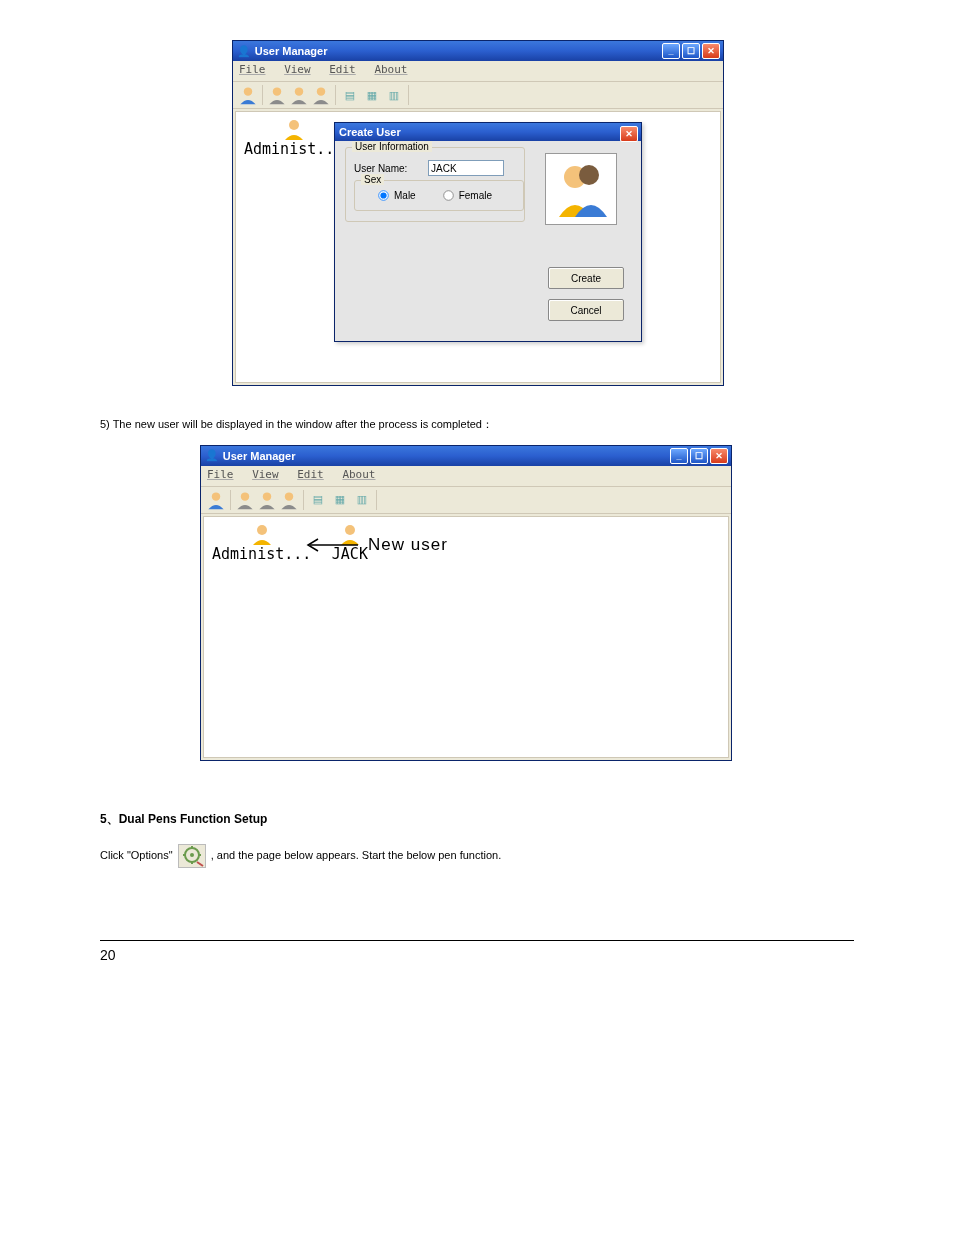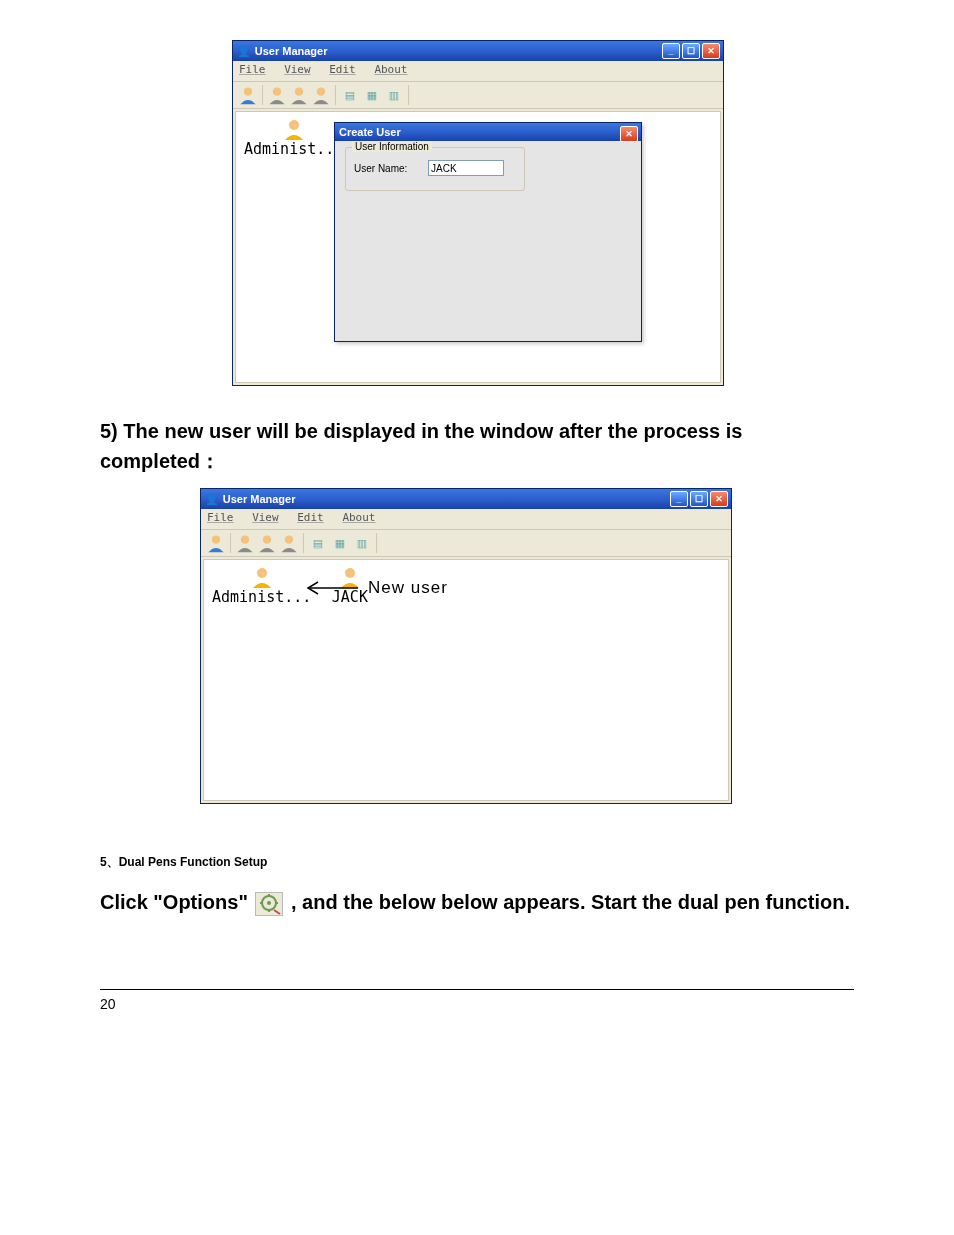"Sex" div.groupbox { html: none -> <div> <div>Sex</div> <div> <input> <span>Male</span> <input> <span>Female</span> </div> </div> }
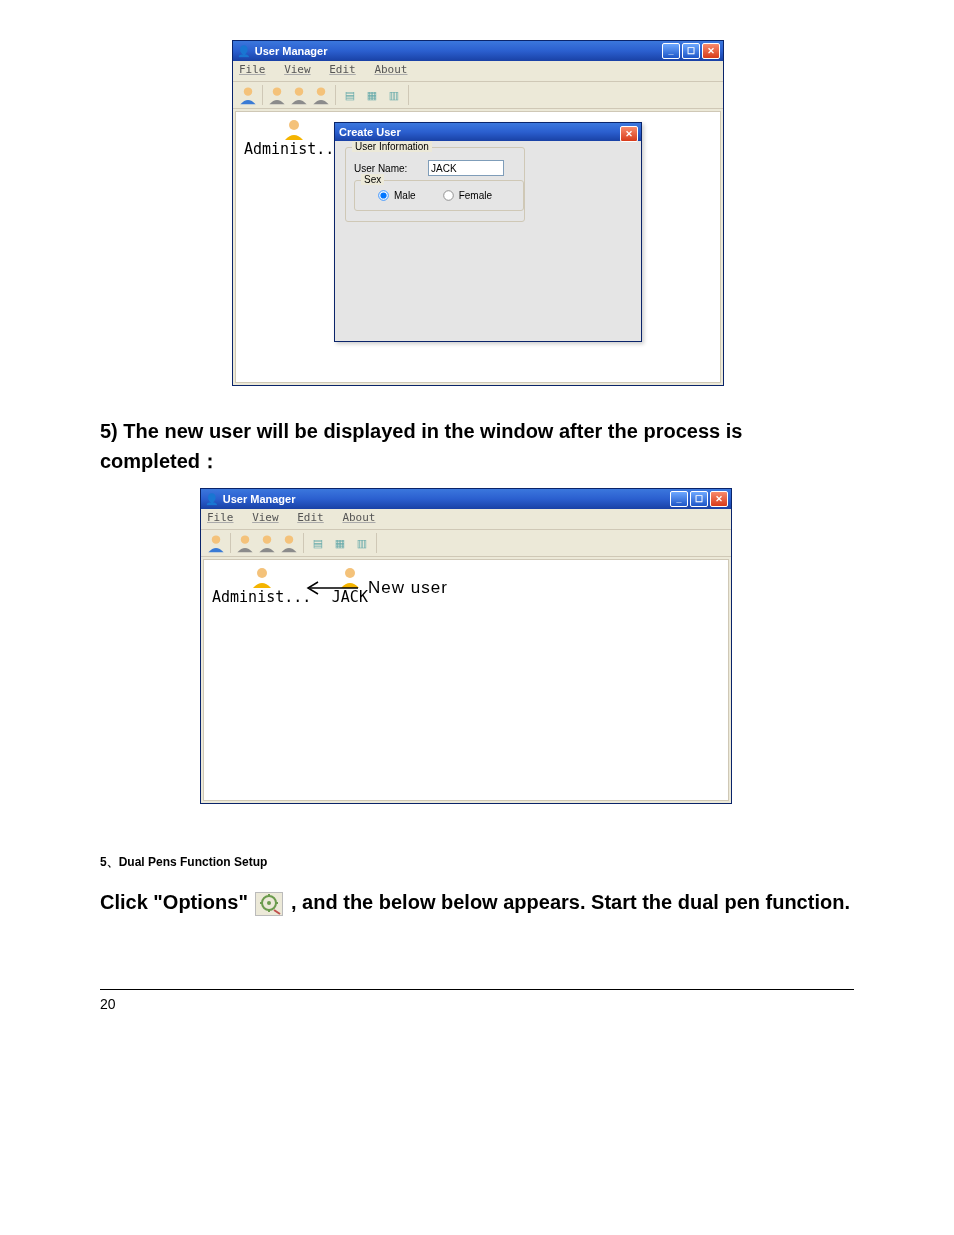"Create" div.dlg-right { html: none -> <div> <div> <svg> <circle></circle> <circle></circle> <path></path> <path></path> </svg> </div> <div></div> <div> <span>Create</span> </div> <div> <span>Cancel</span> </div> </div> }
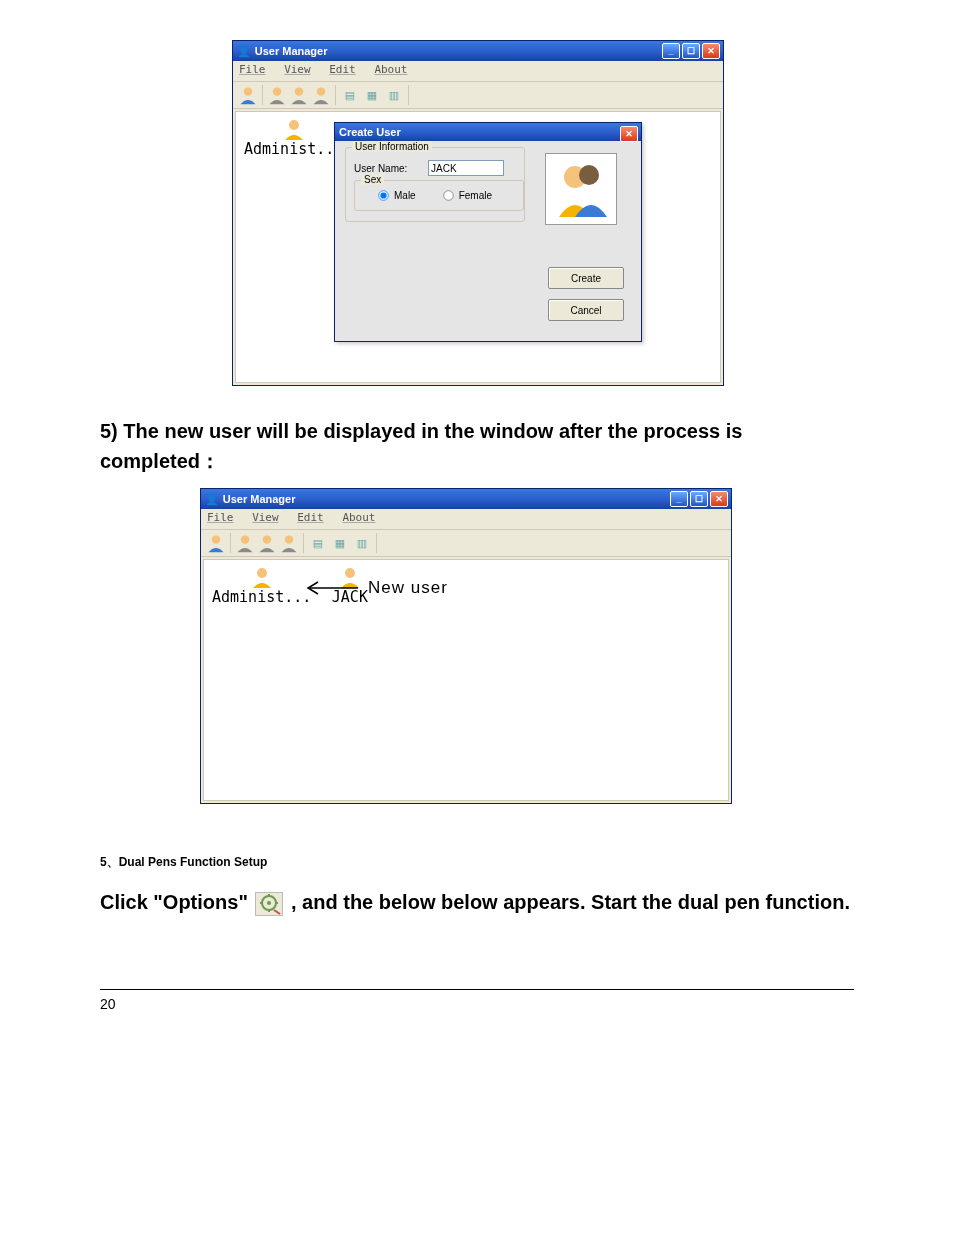"5) The new user will" .para { font-size: 20px -> 11px; font-weight: bold -> none }
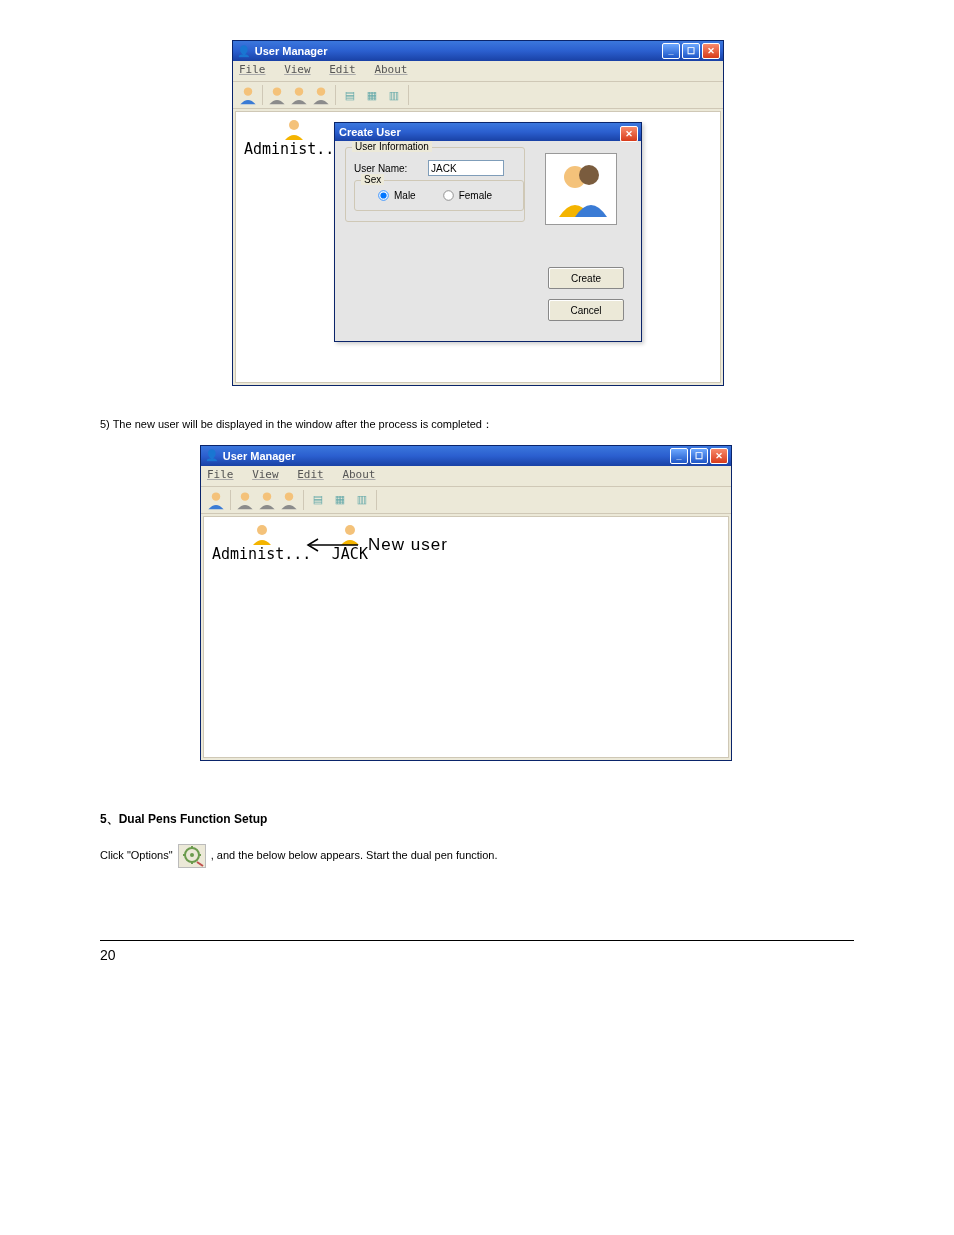", and the below below" span { text: below below appears.  Start the dual -> page below appears.  Start the below }
